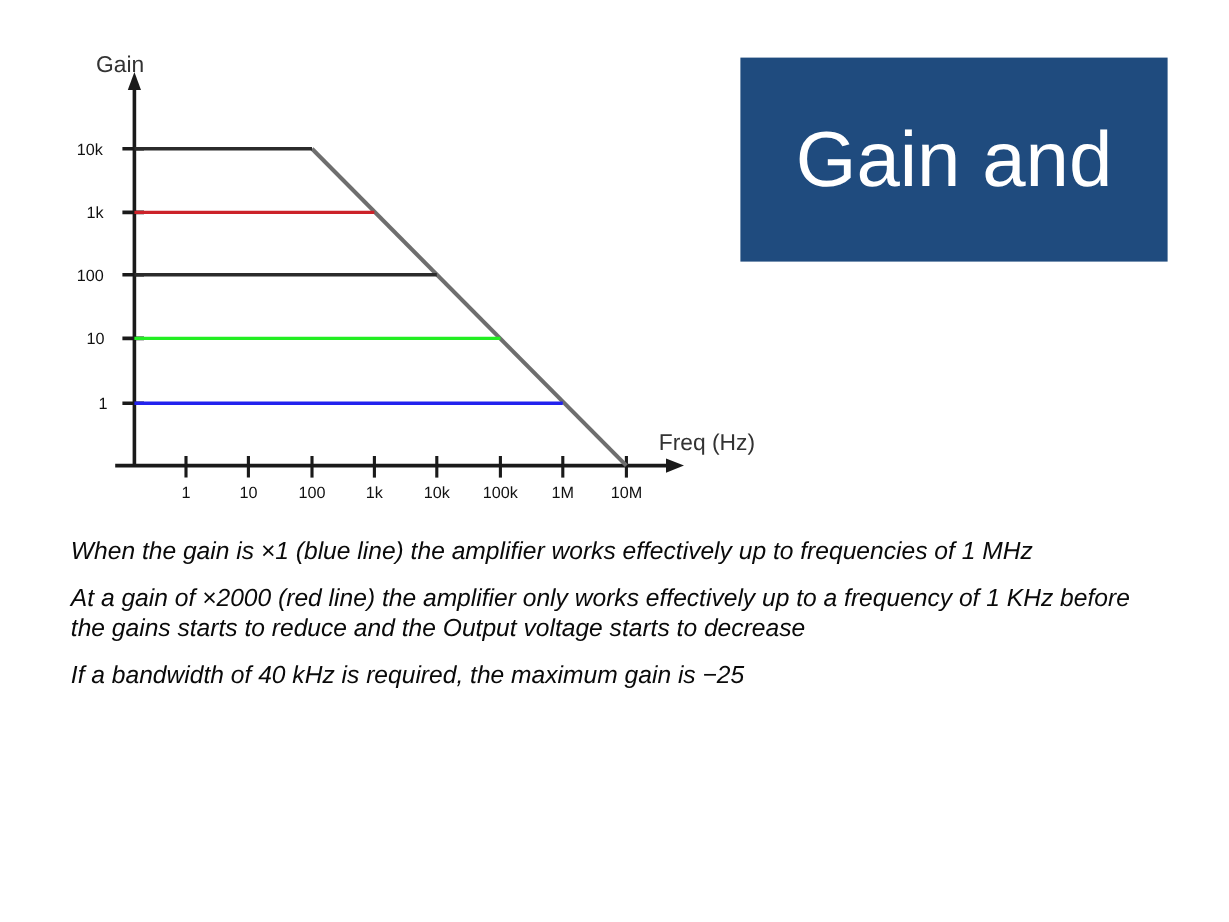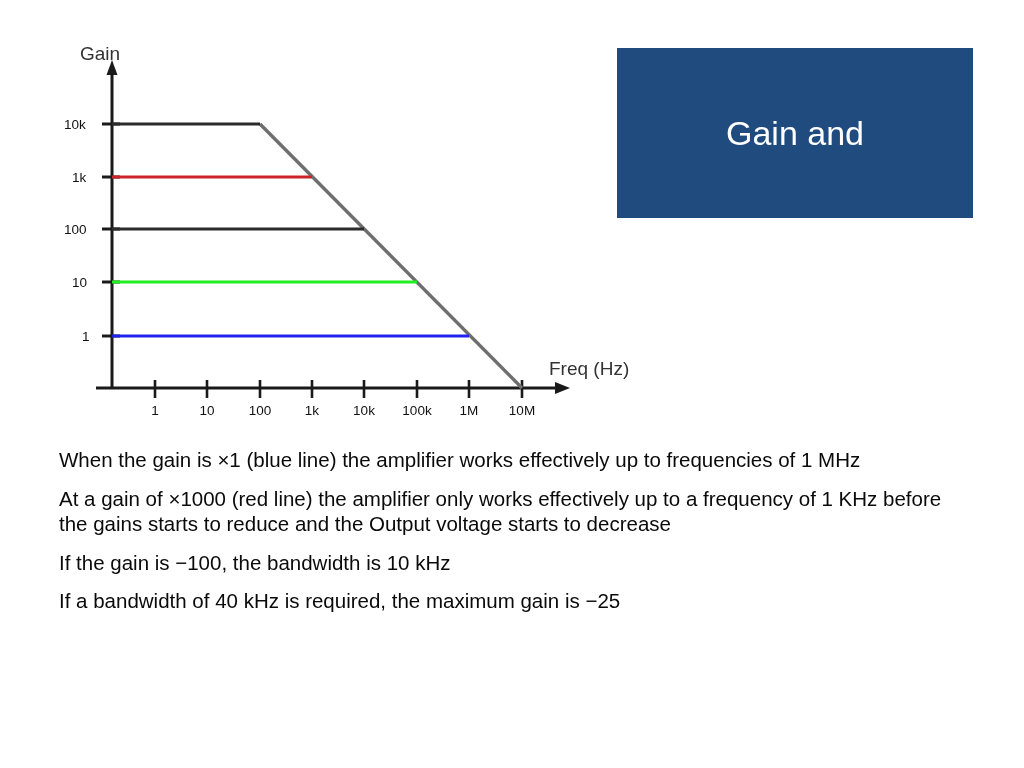"Gain and" #title-box .title-line { font-size: 34px -> 65px }
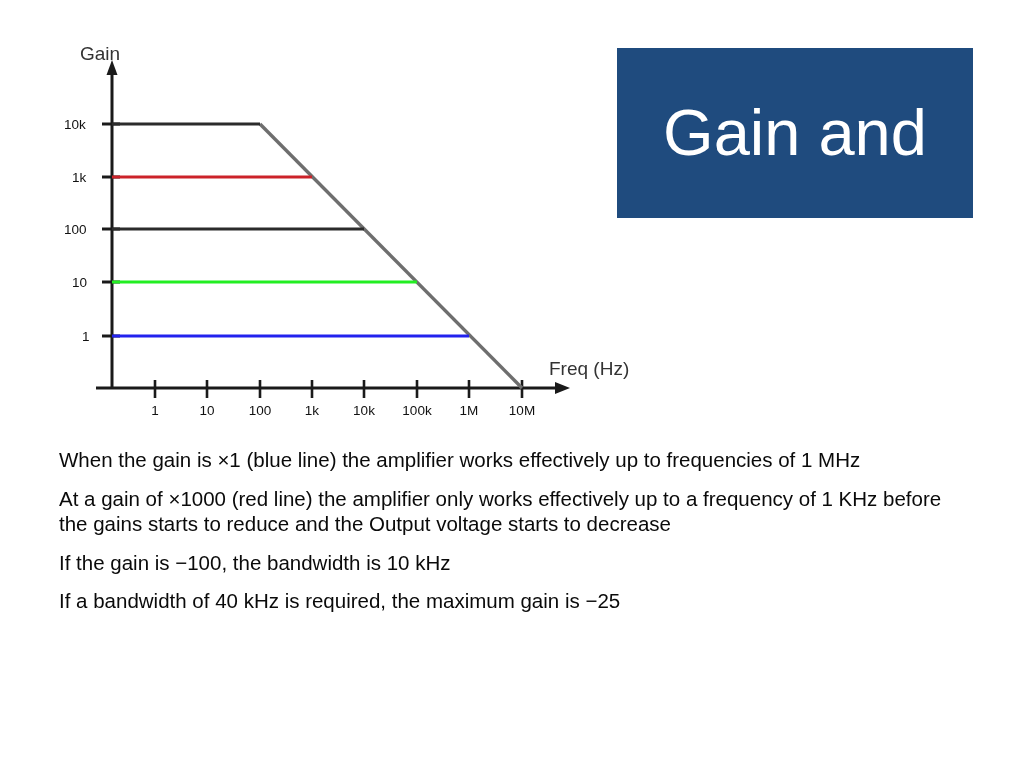"When the gain is ×1" #body-text { font-style: none -> italic }
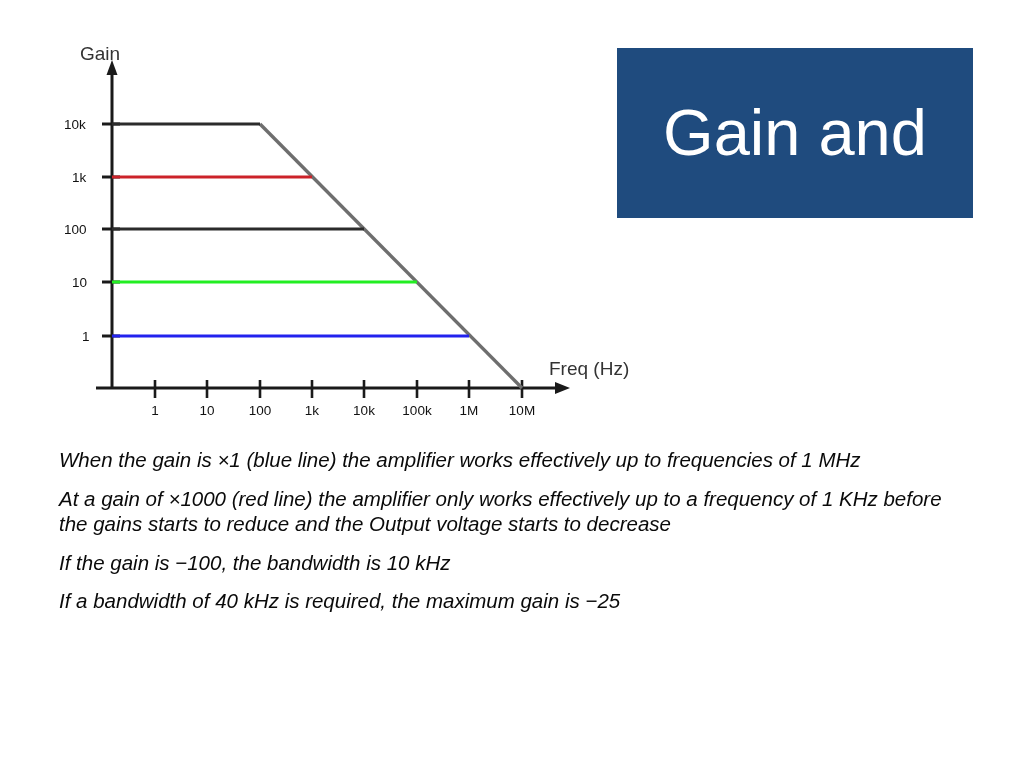"At a gain of ×1000" p.para { text: 1000 -> 2000 }
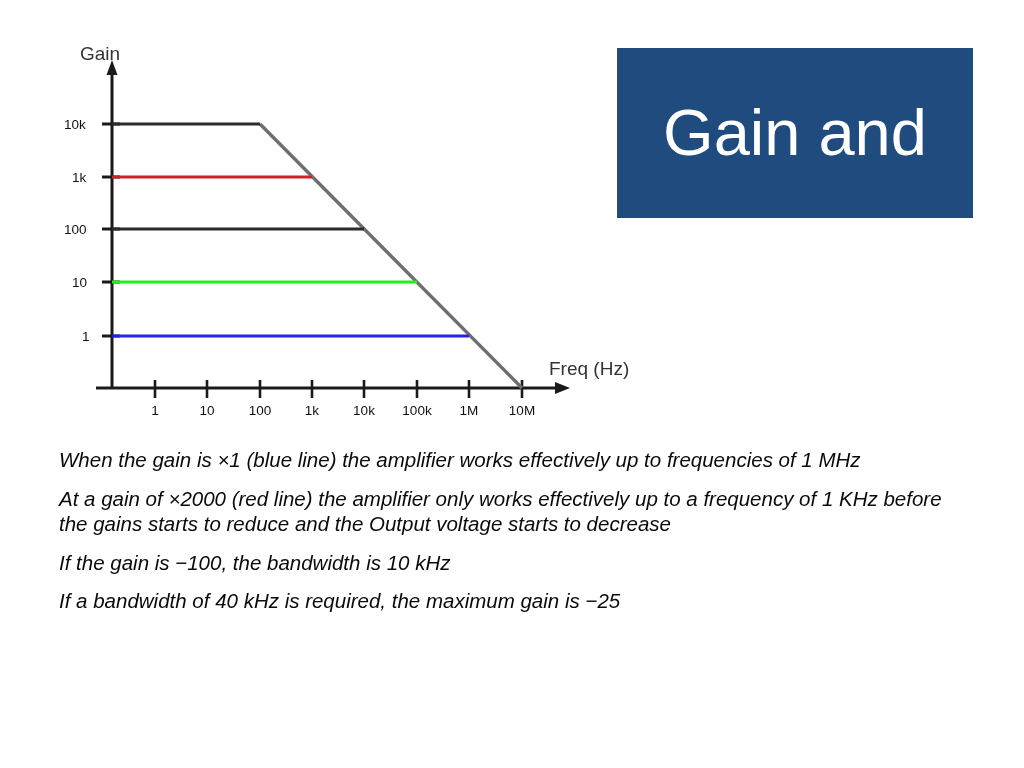"If the gain is −100," p.para { html: <p>If the gain is −100, the bandwidth is 10 kHz</p> -> none }
